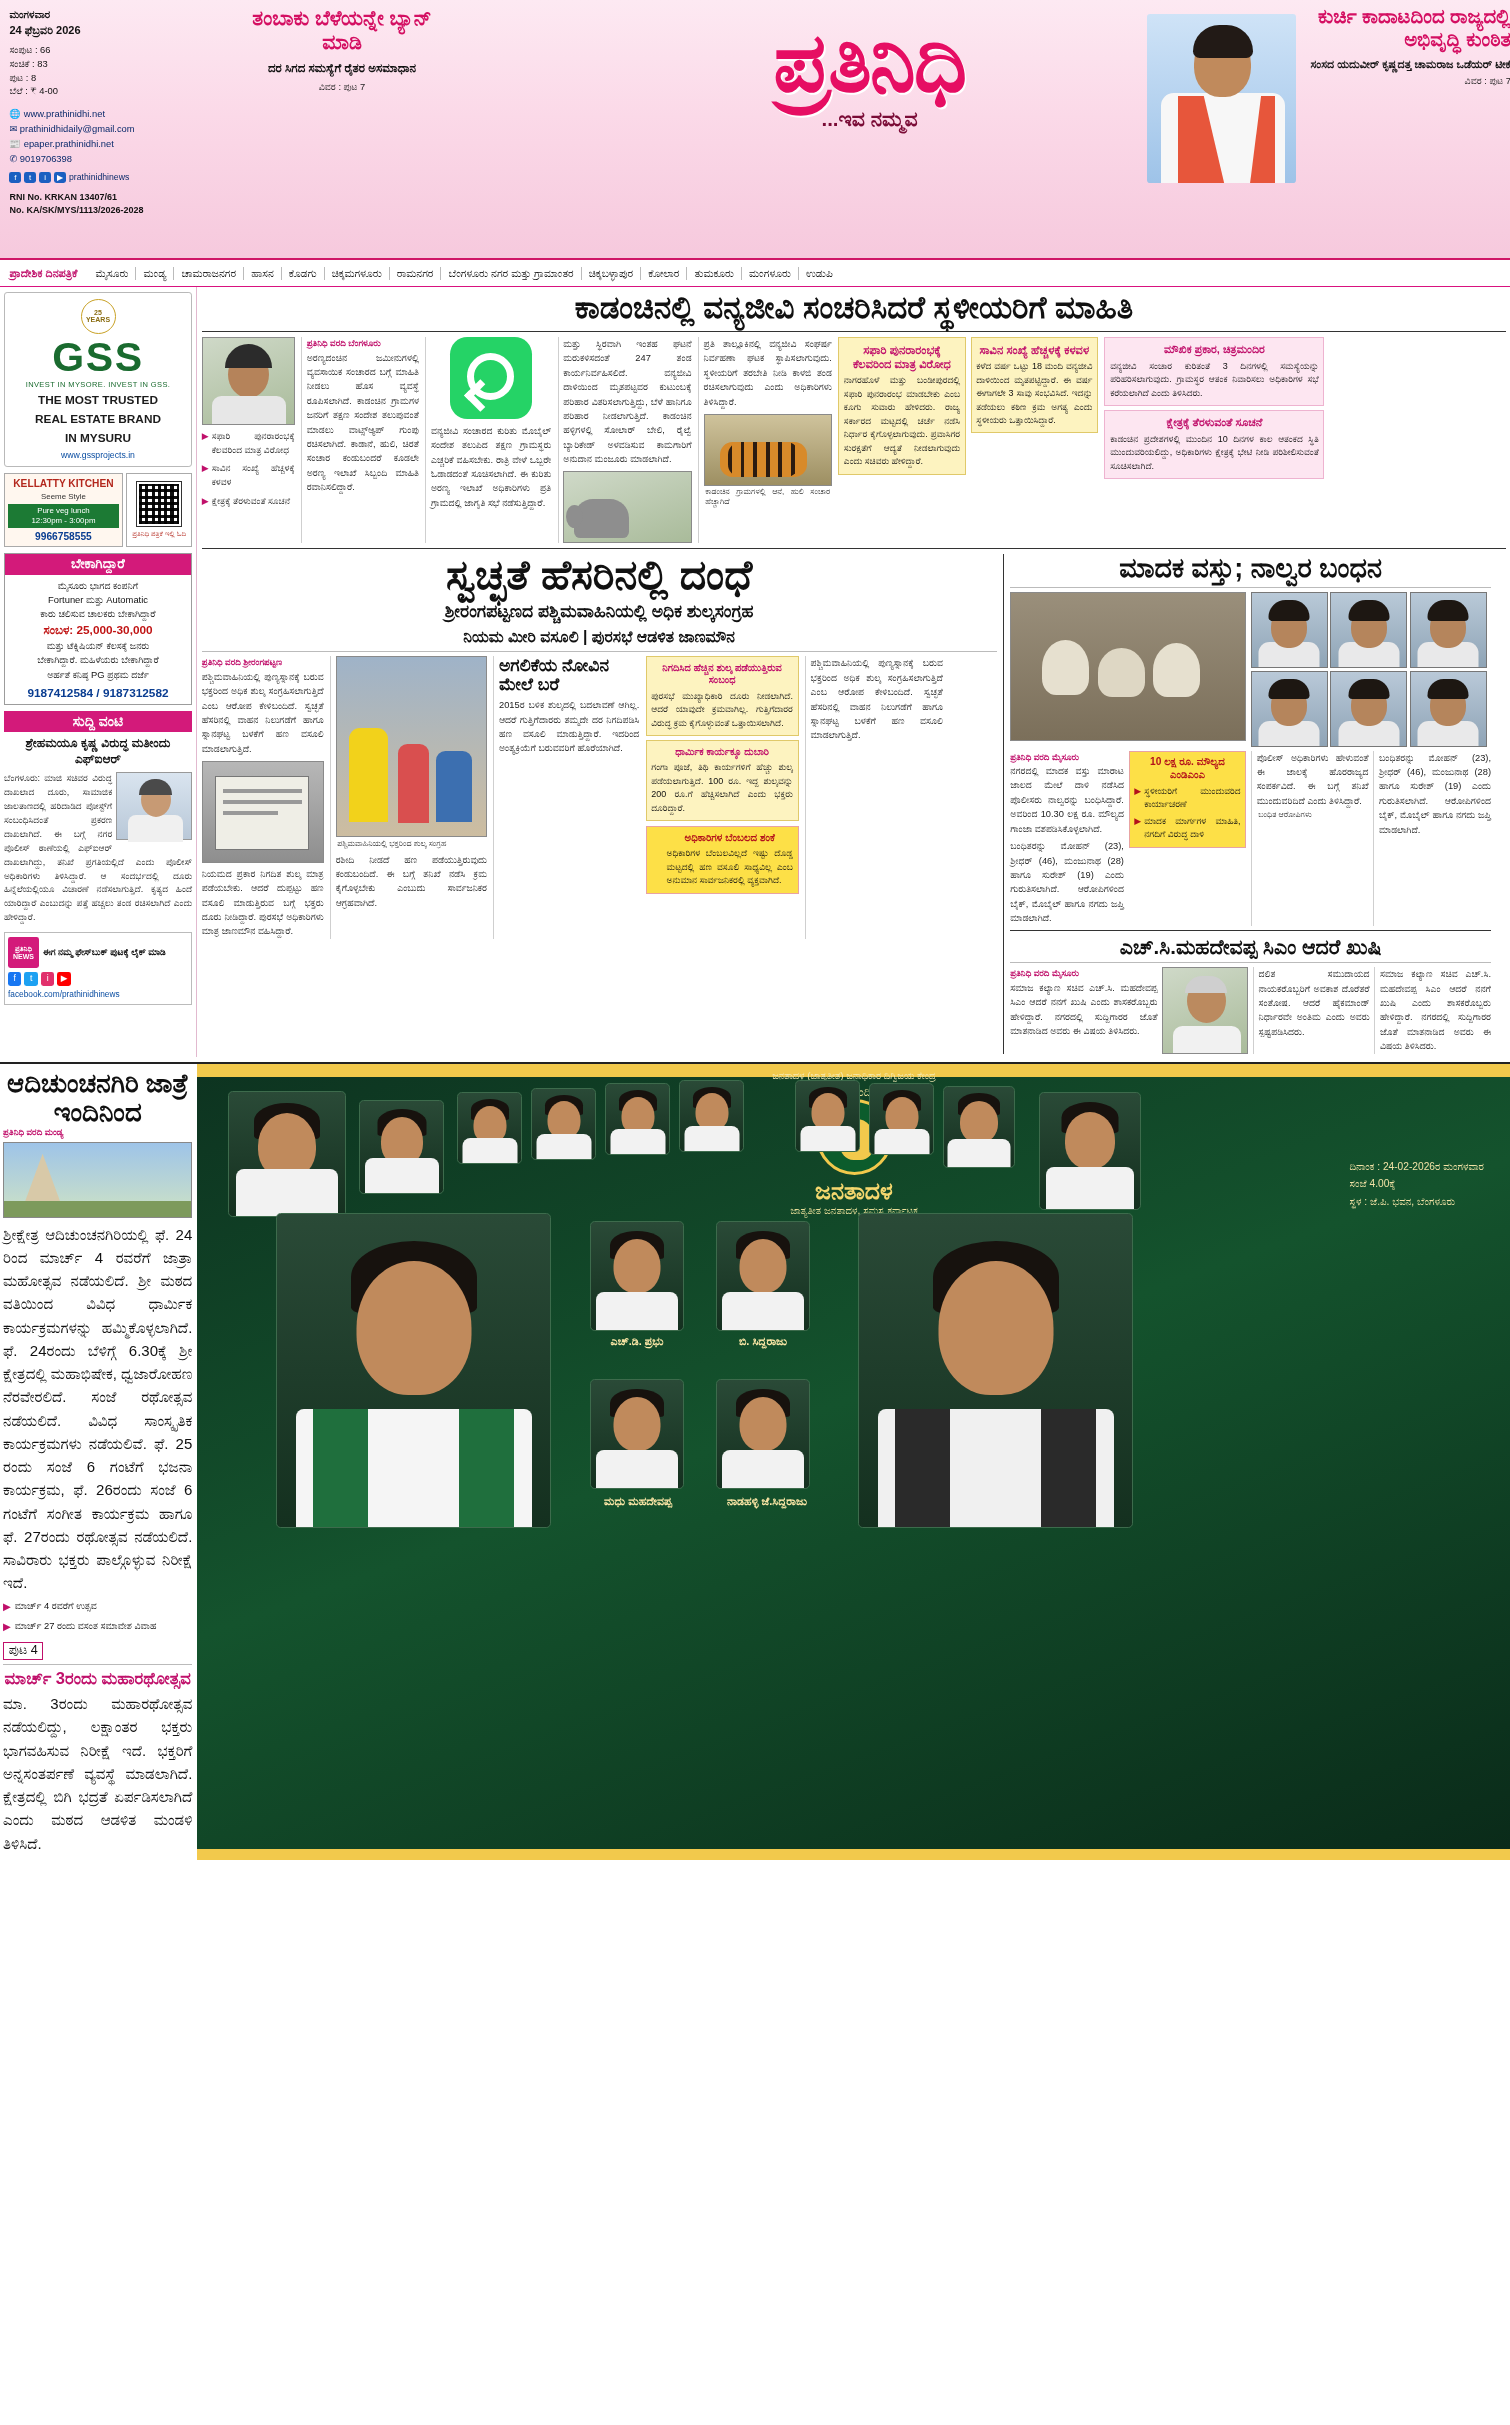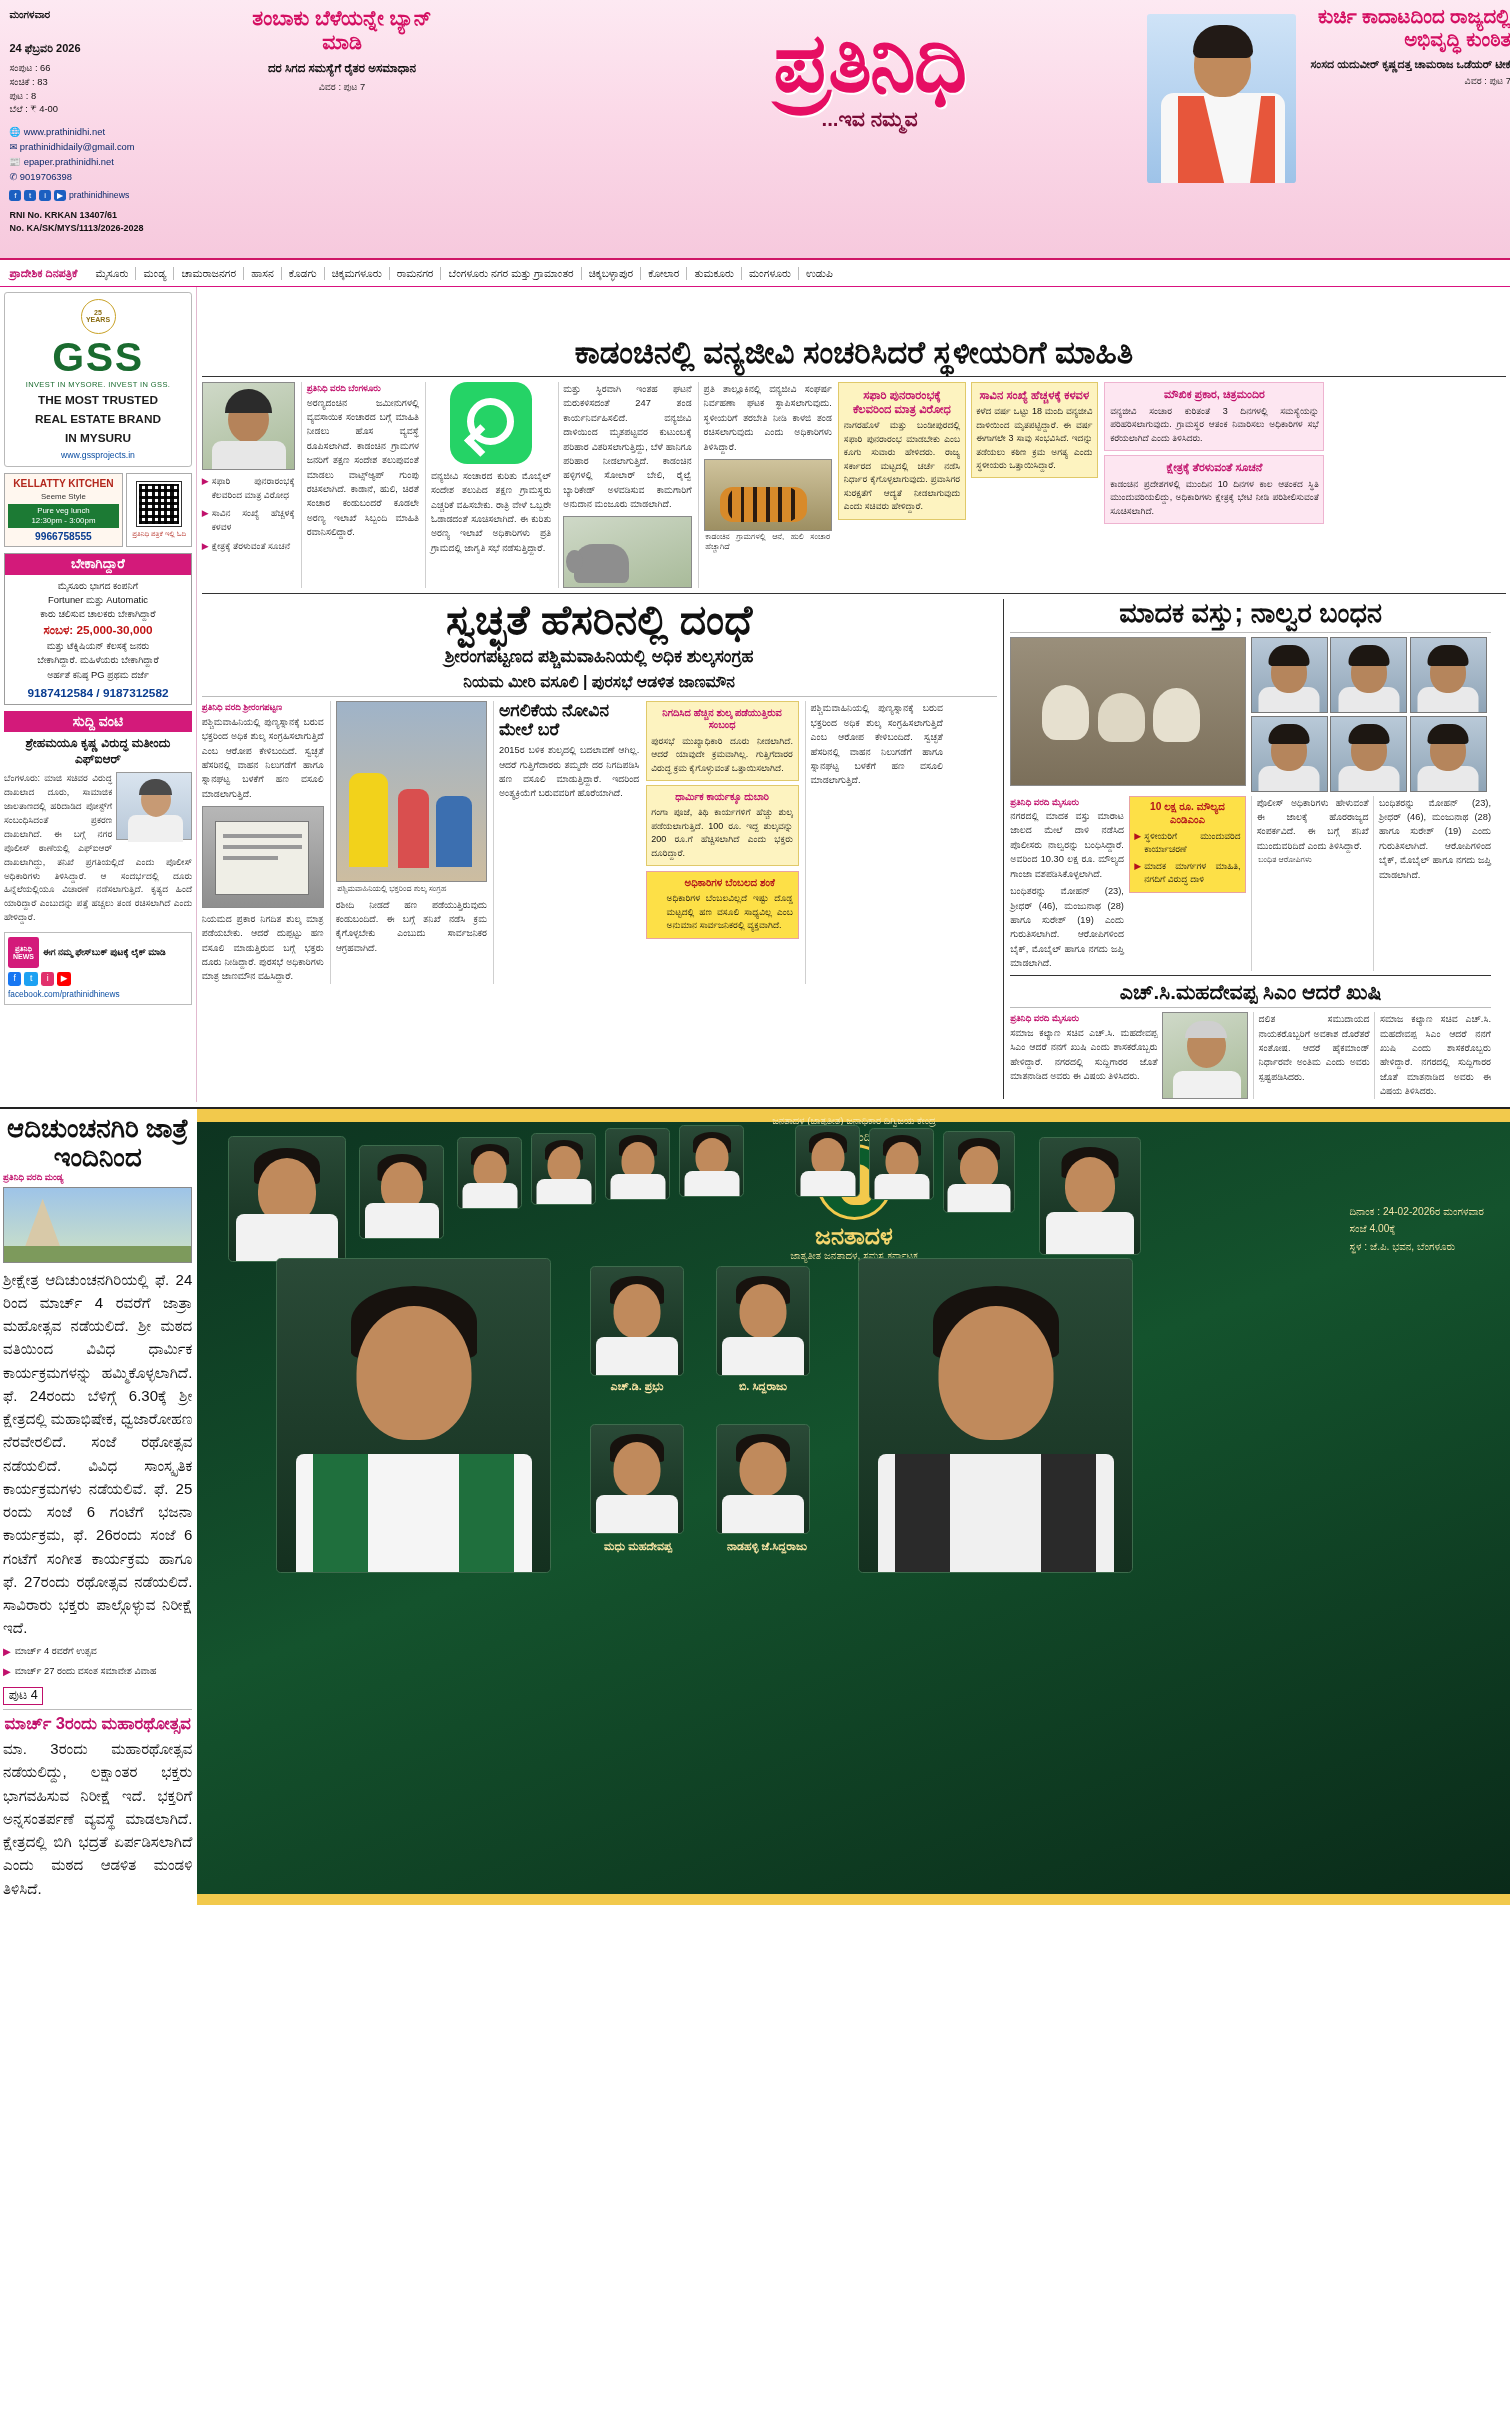"ಮಂಗಳವಾರ" .mh-left .place { margin-bottom: 18px -> 0 }
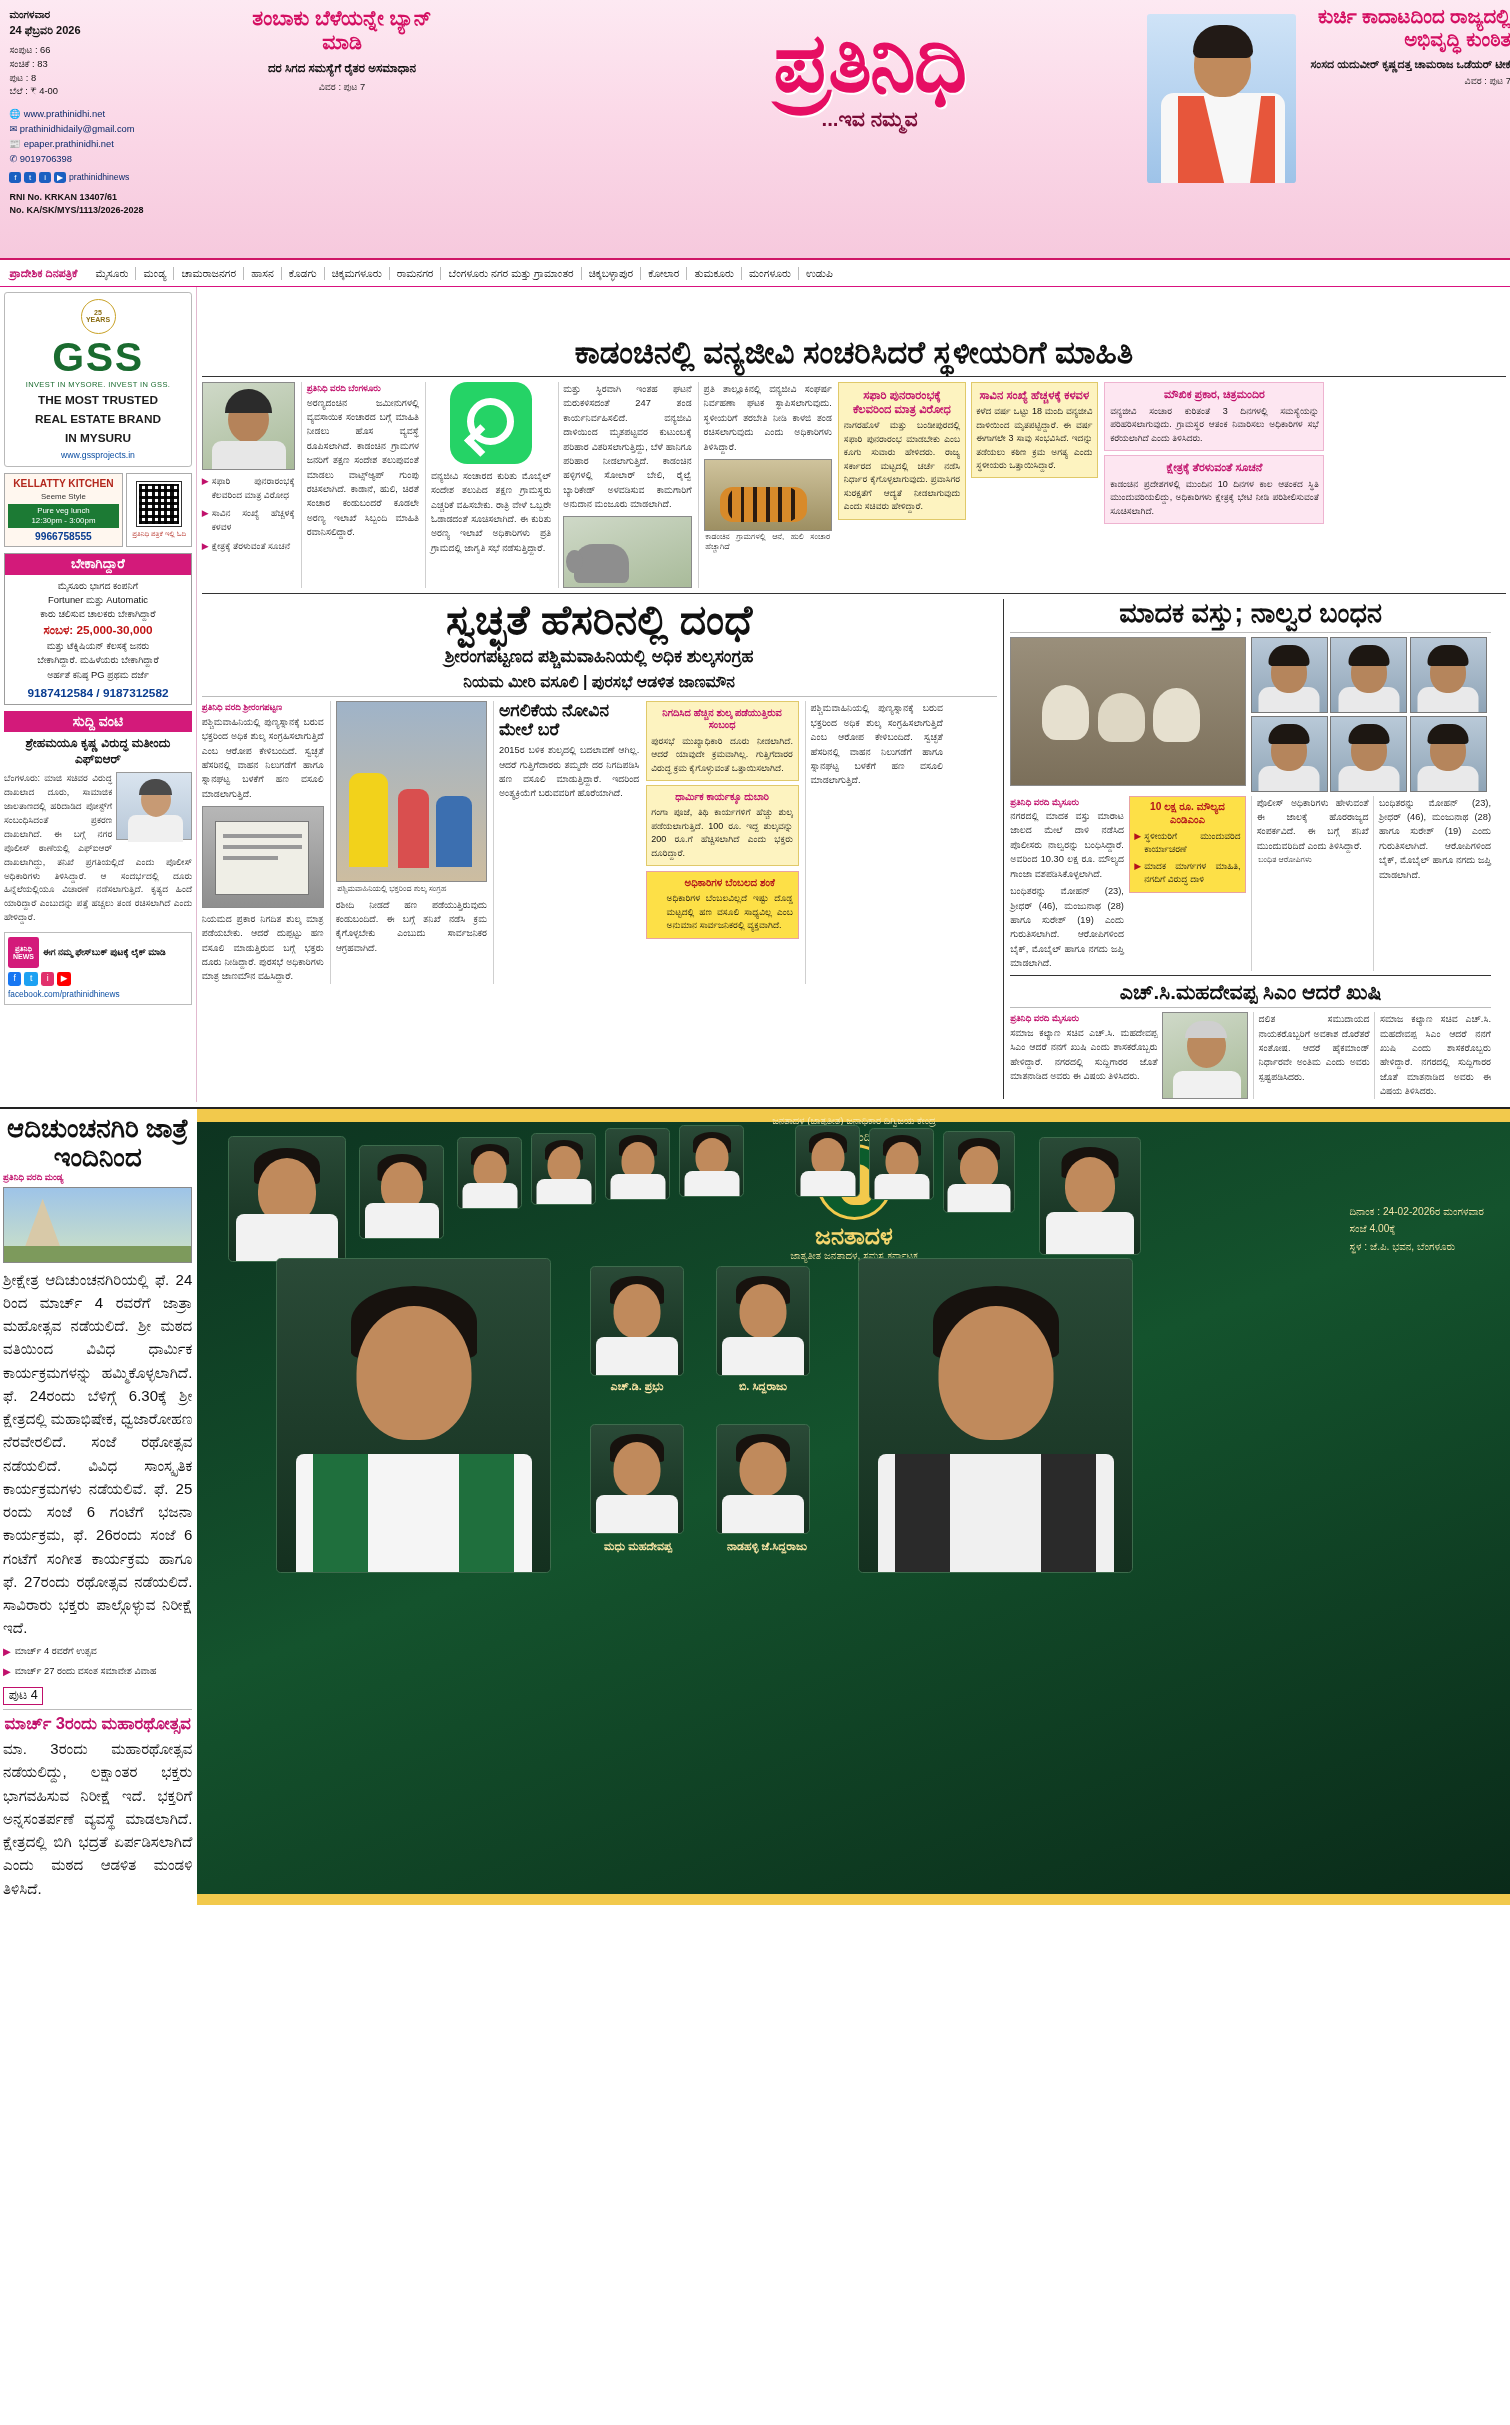"ಕಾಡಂಚಿನಲ್ಲಿ ವನ್ಯಜೀವಿ ಸಂಚರಿಸಿದರೆ" .col-main { margin-top: 45px -> none }
